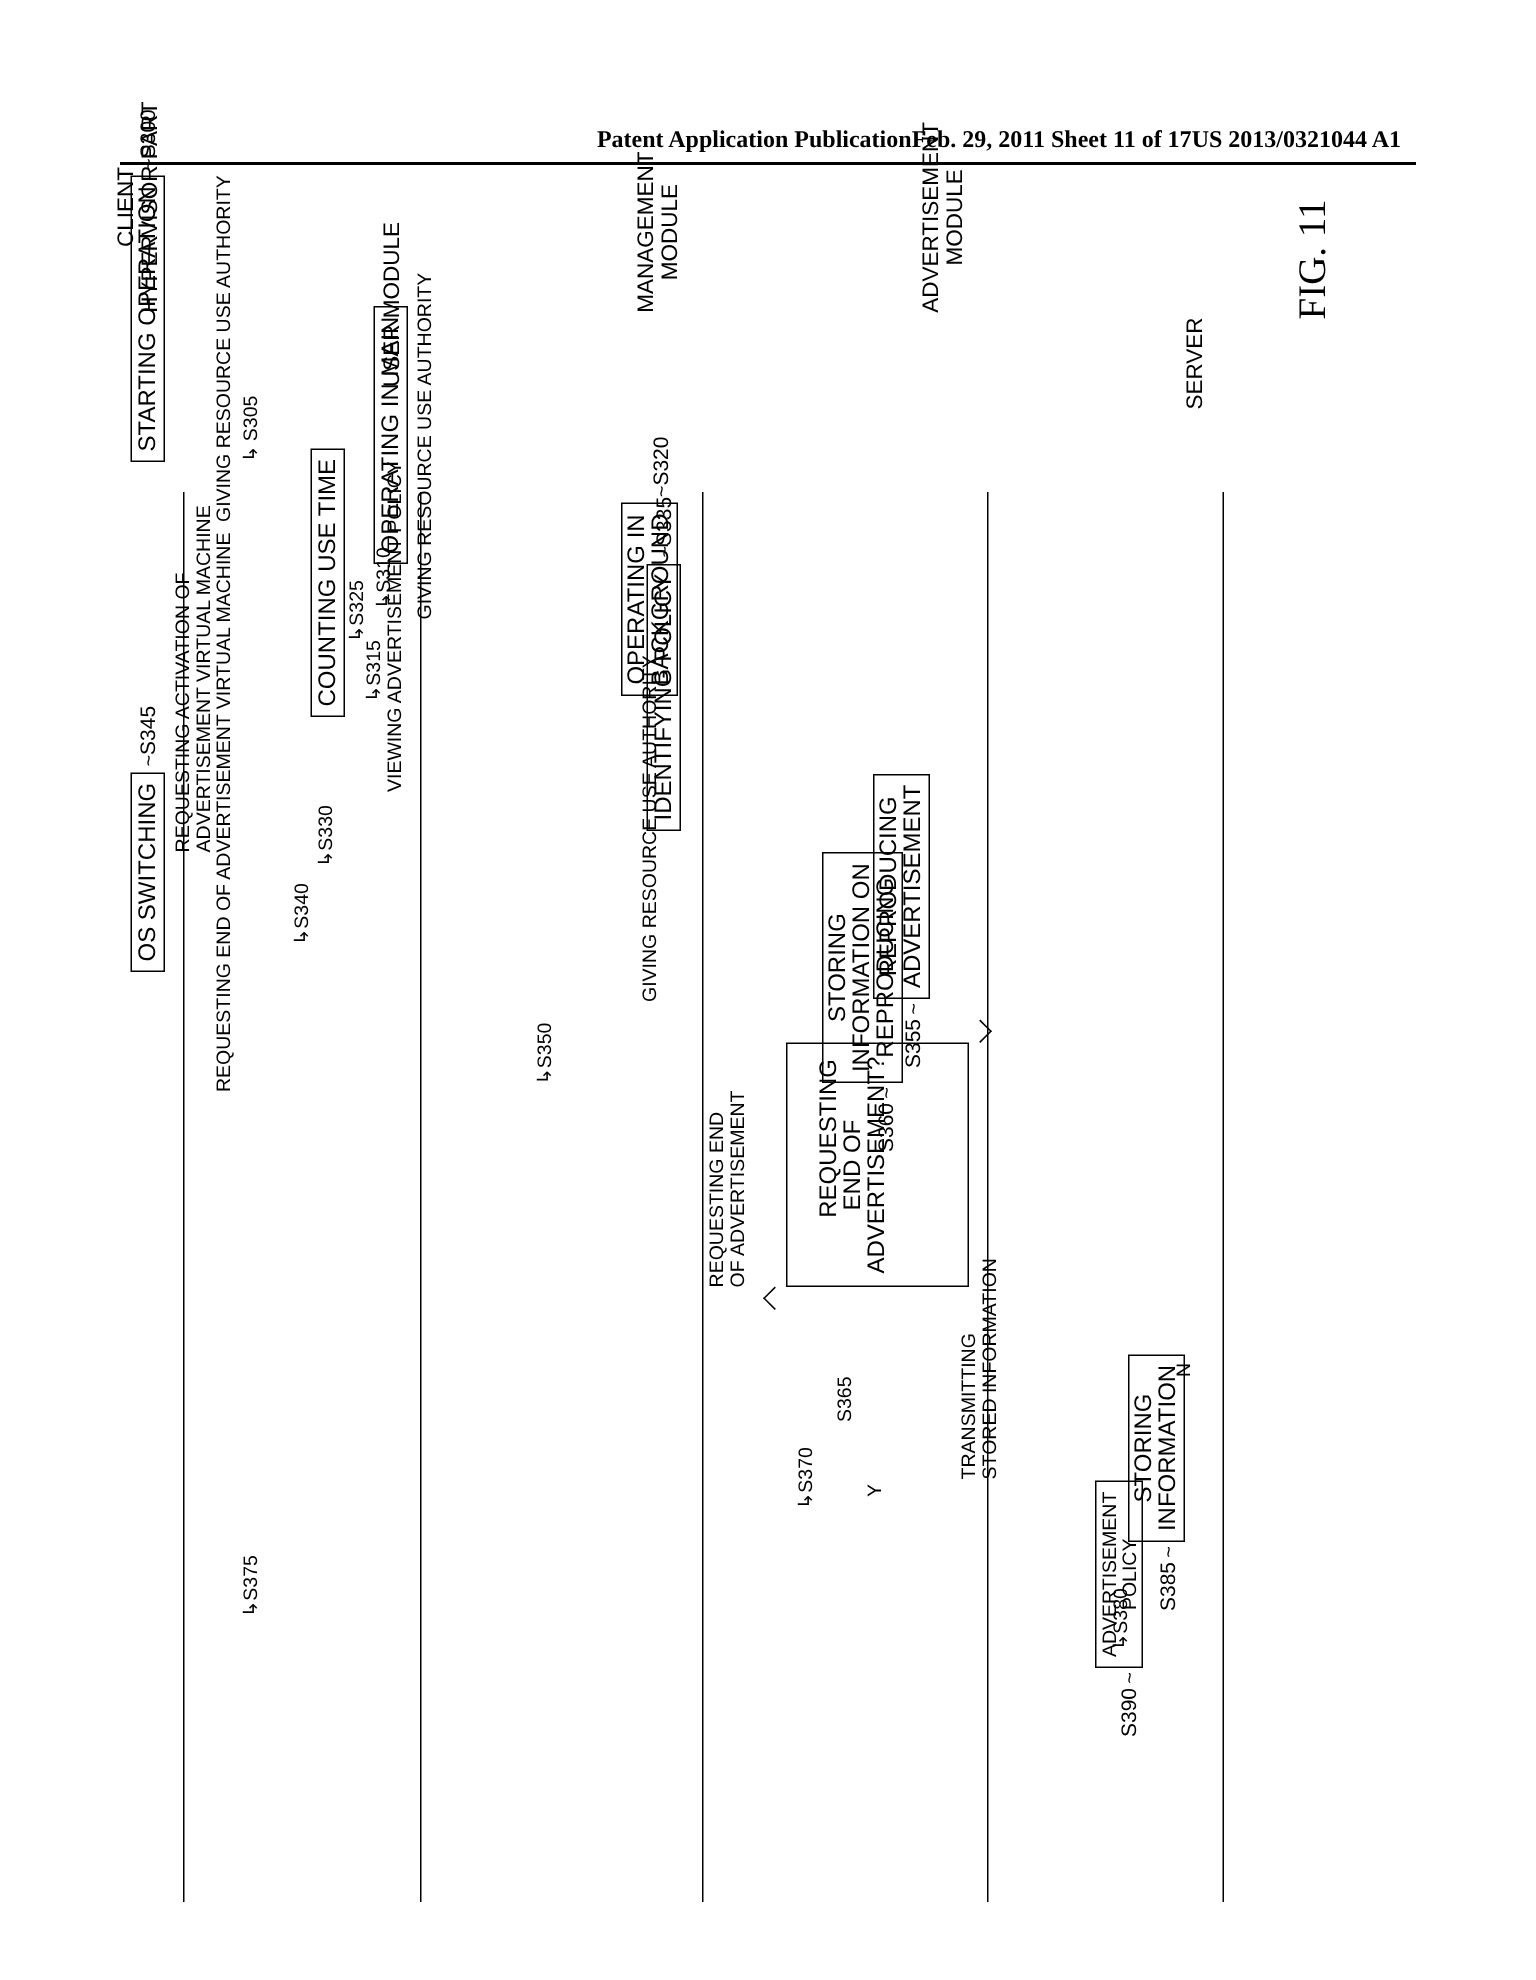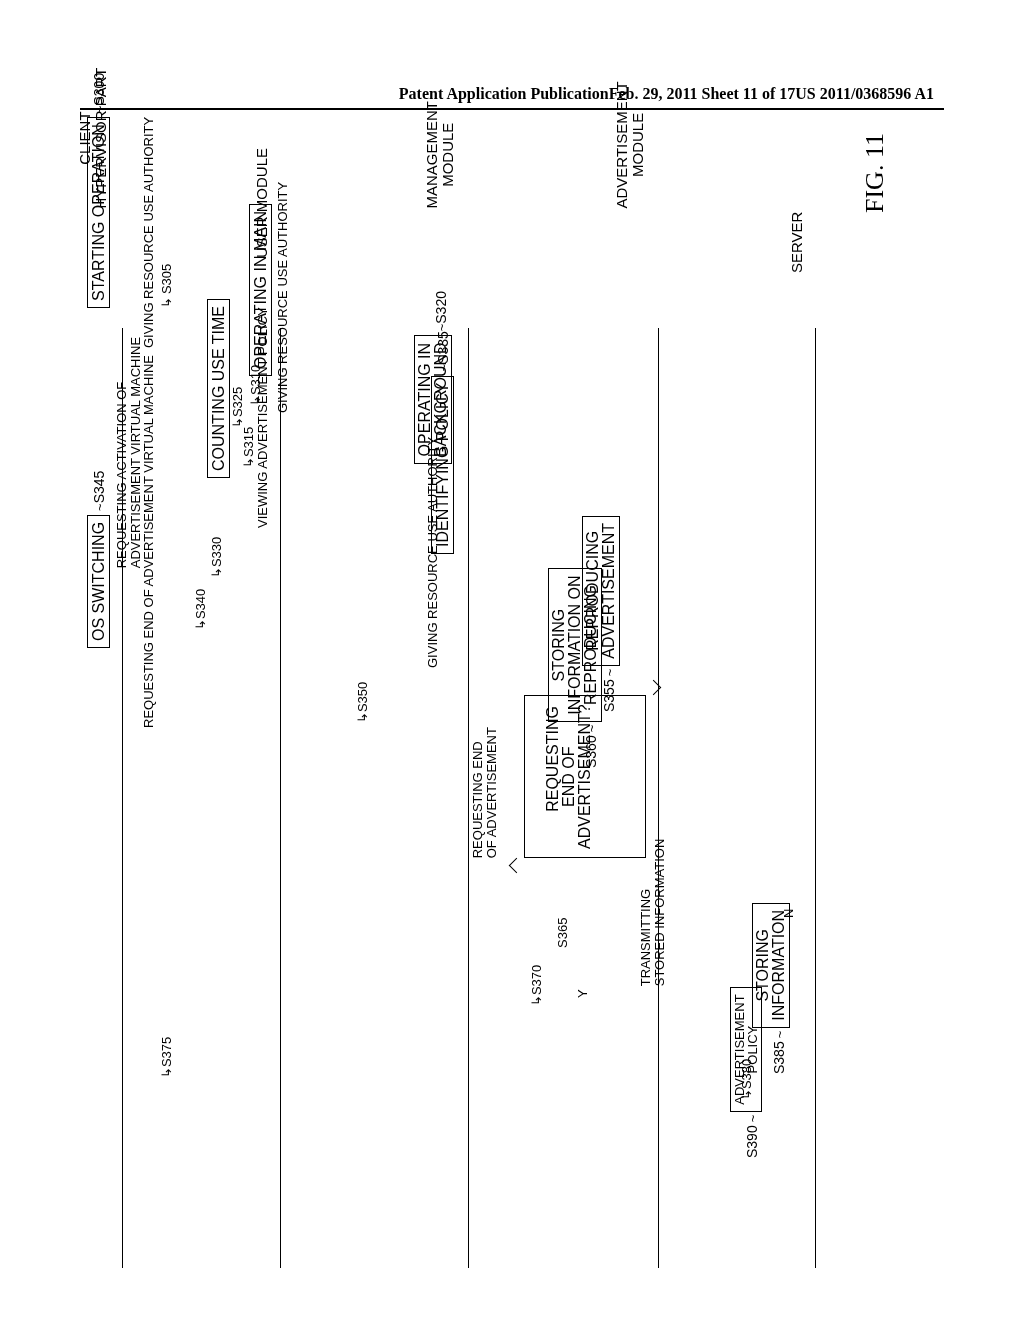"US 2011/0368596 A1" span.header-right { text: 2011/0368596 -> 2013/0321044 }
